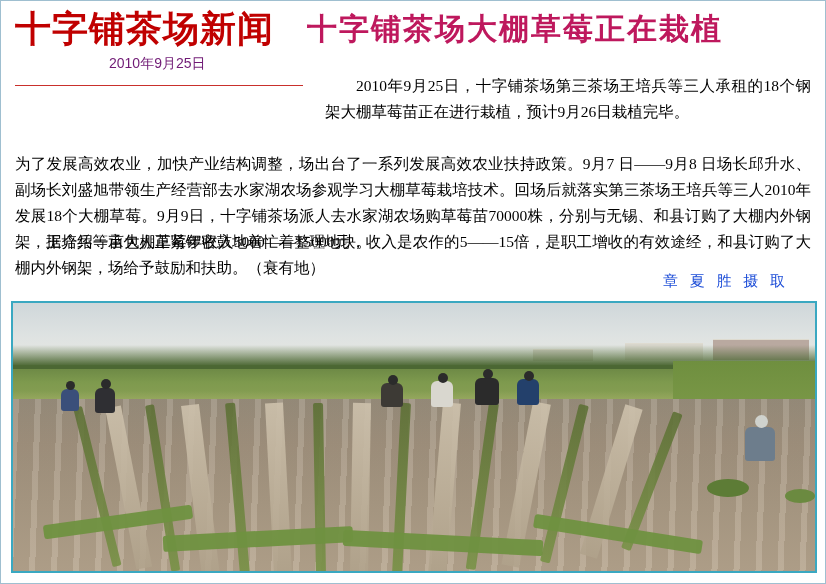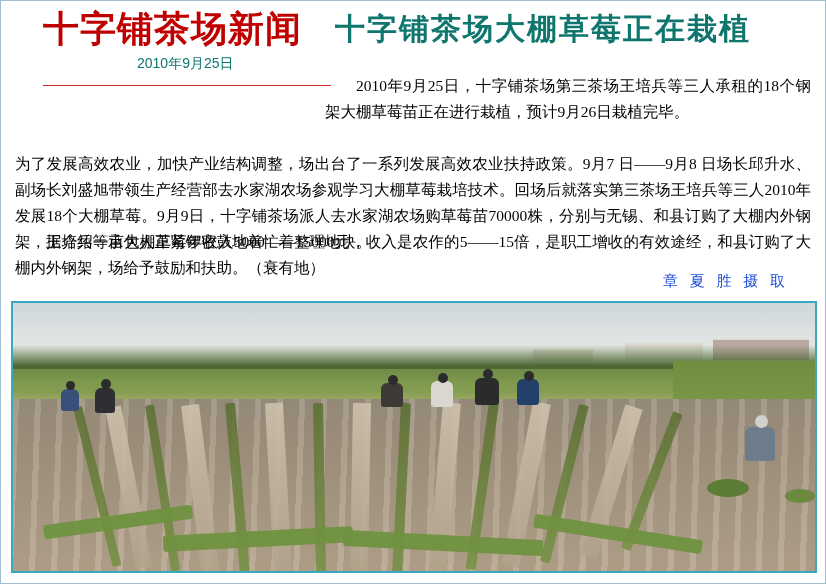"十字铺茶场新闻" .header { margin-left: 28px -> none }
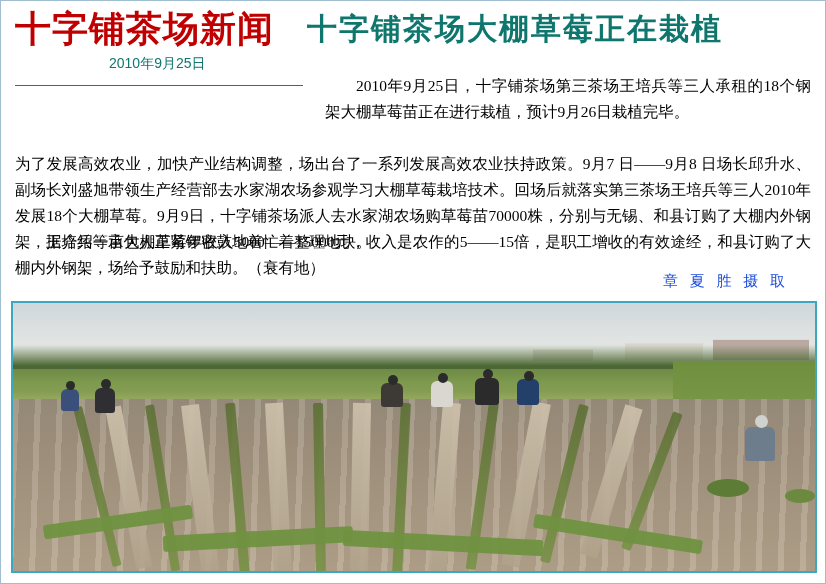"十字铺茶场大棚草莓正在栽植" .headline { color: #0f766e -> #be185d }
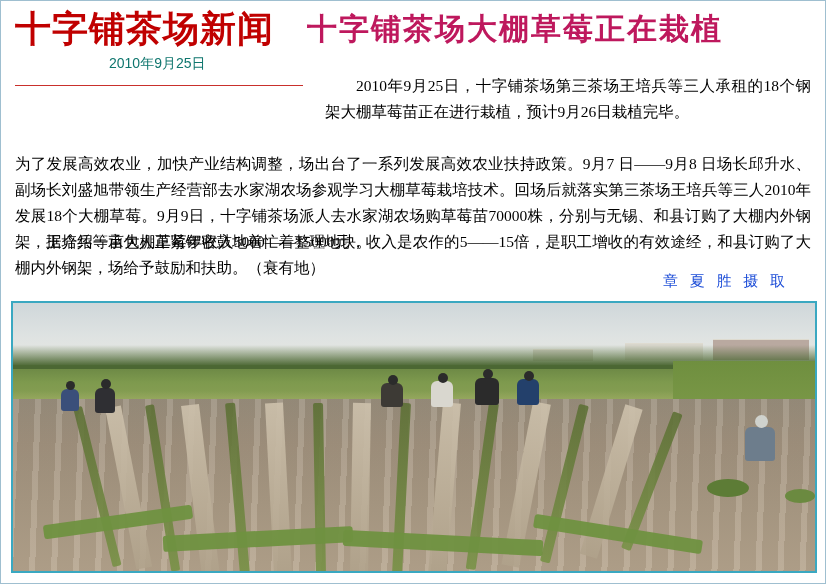"2010年9月25日" .dateline { color: #0f766e -> #701a75 }
